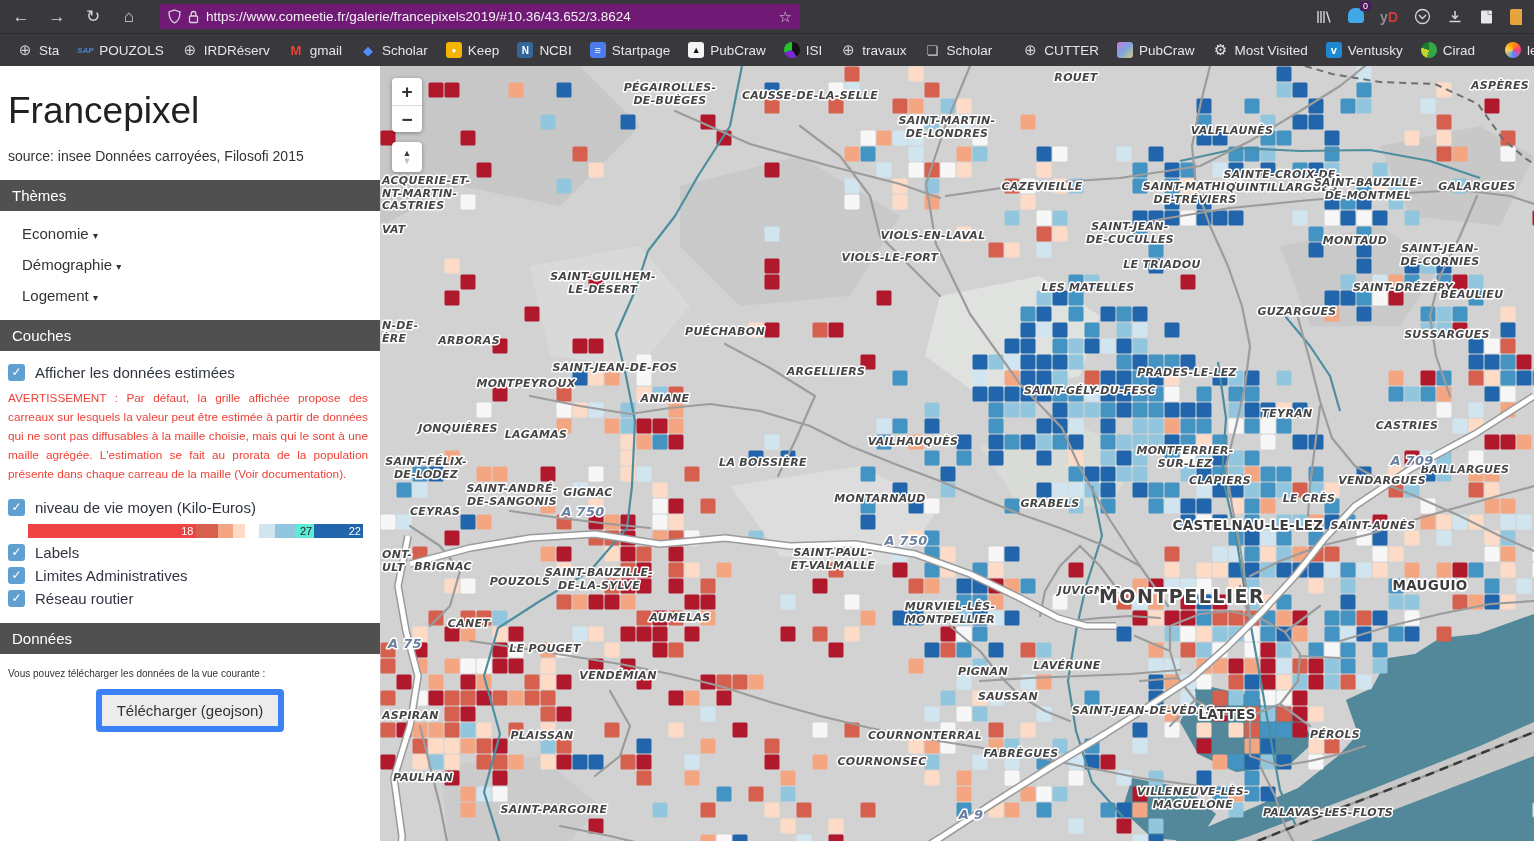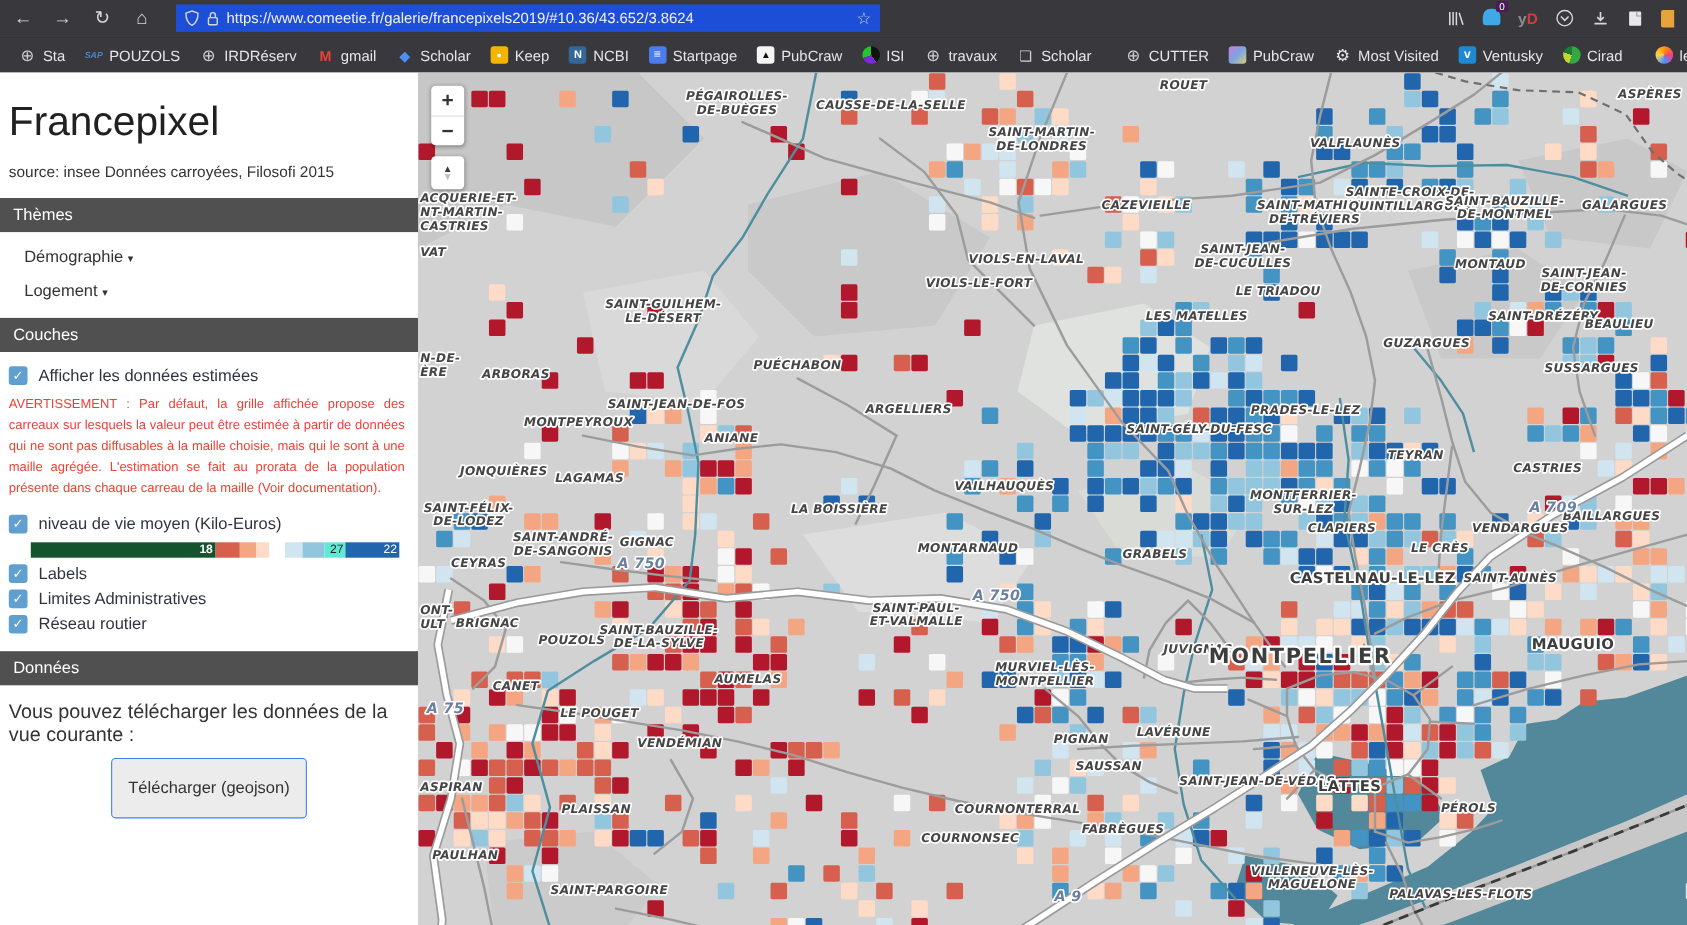"https://www.comeetie.fr/galerie/francepi" .urlbar { background: #1d4ed8 -> #701a75 }
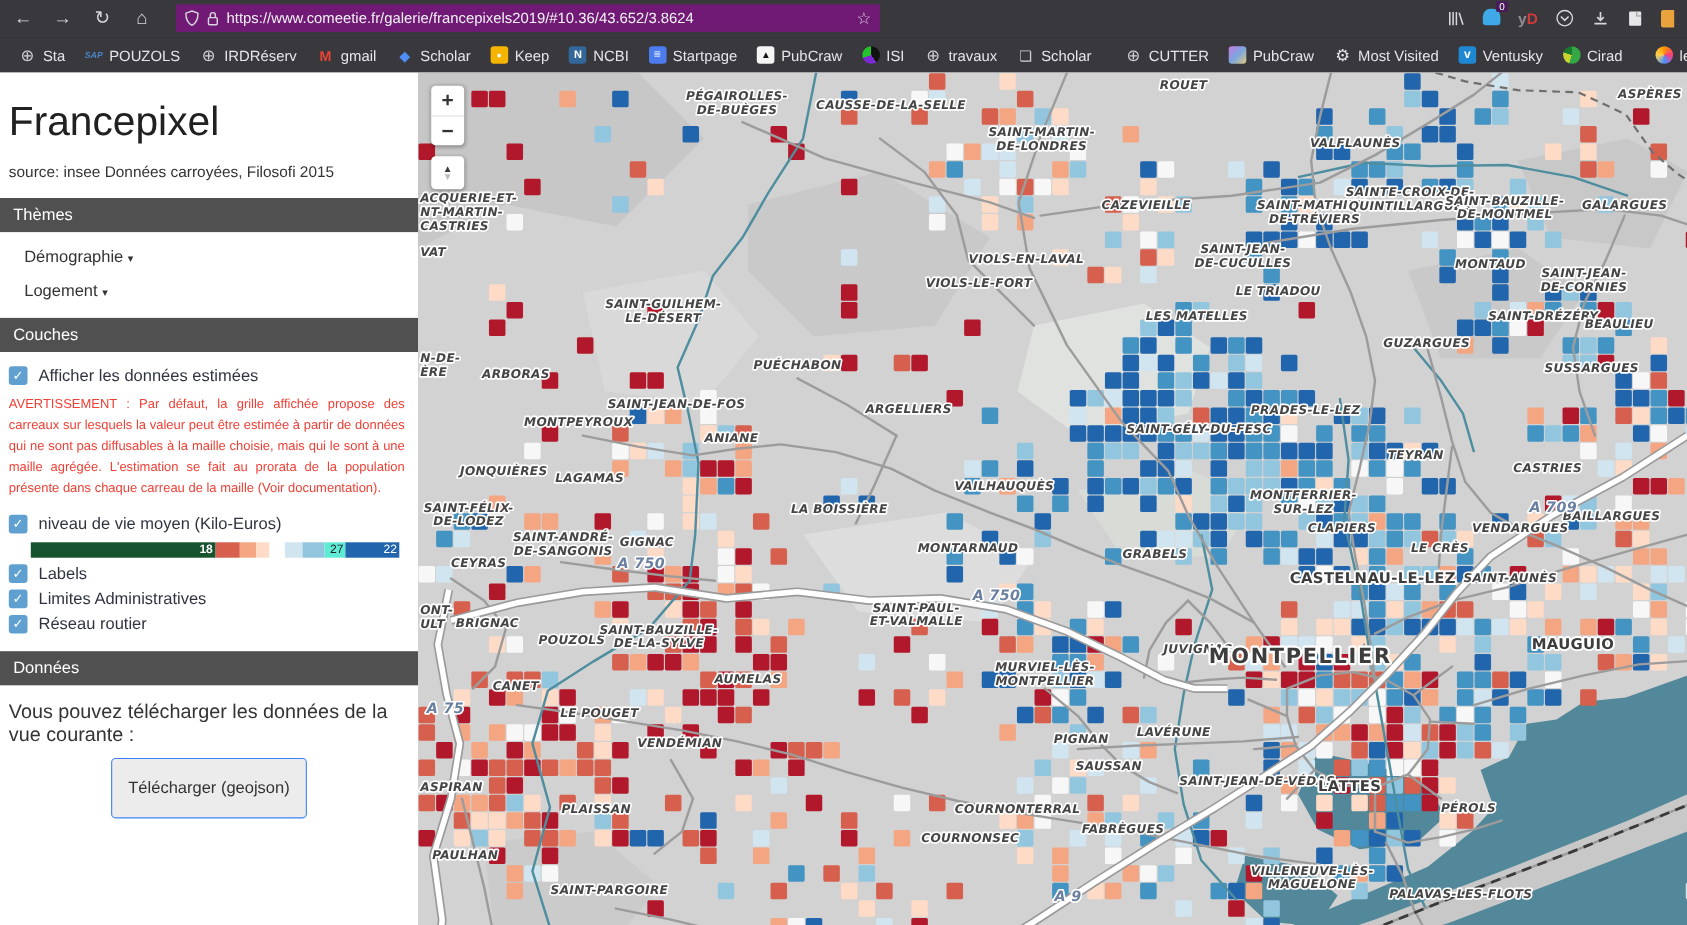"Economie ▾" div.theme-item { html: none -> <div><span>Economie</span> <span>▾</span></div> }
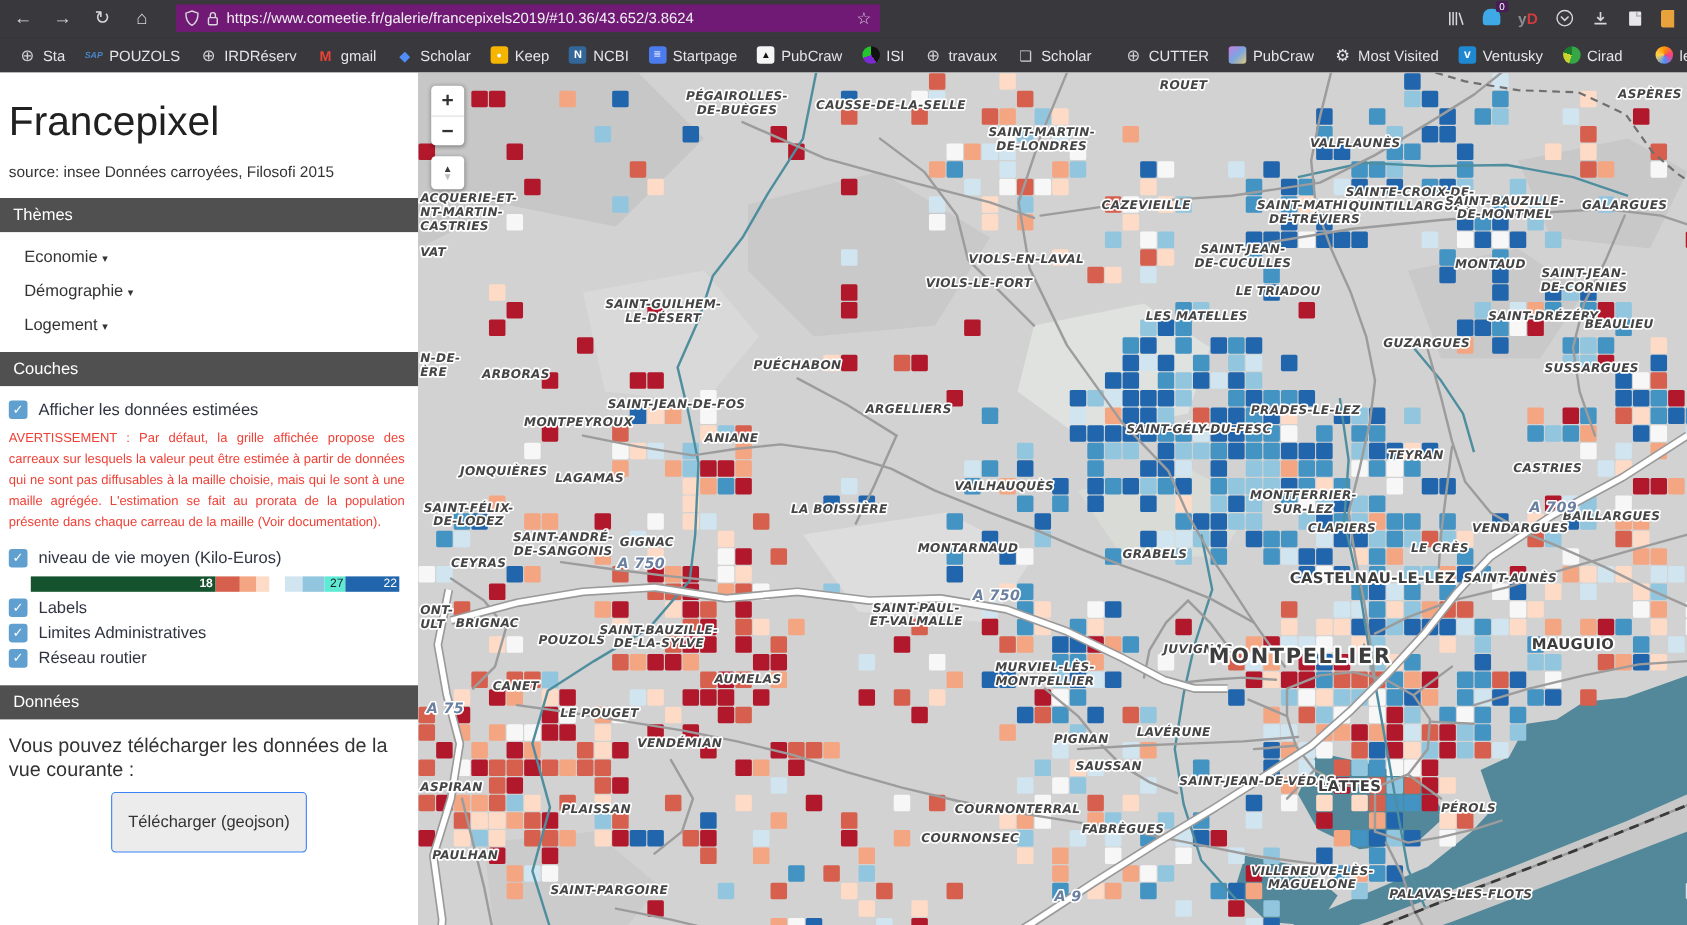"18" div.lseg { background: #14532d -> #ef4444; font-weight: bold -> none }
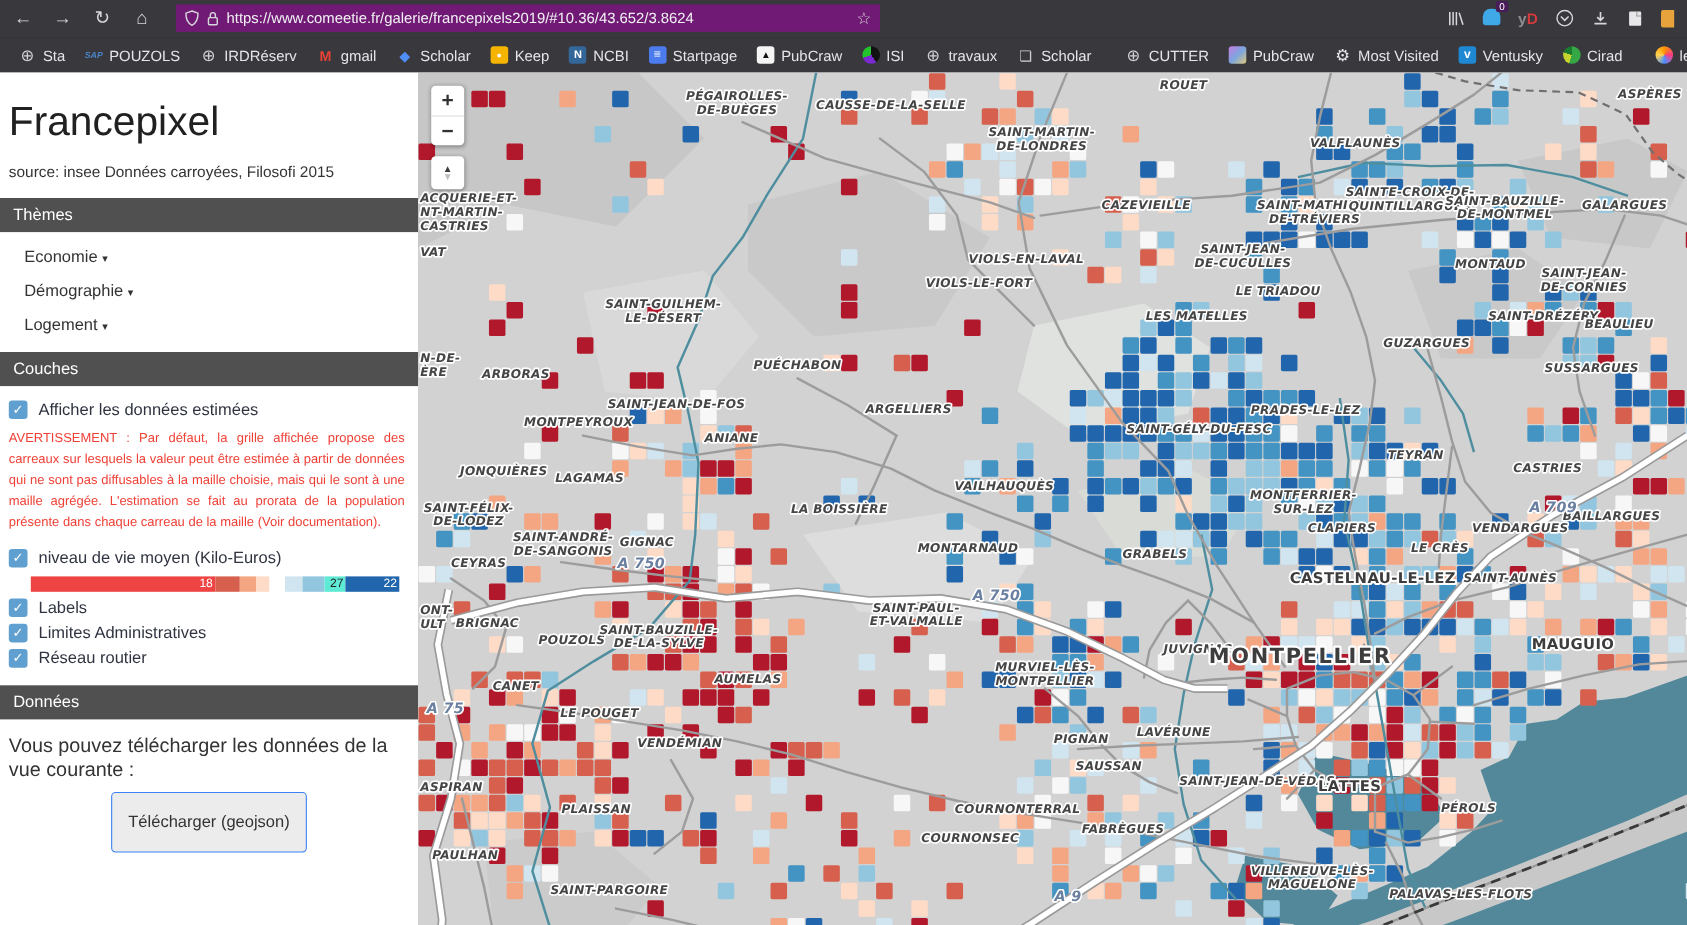"Vous pouvez télécharger les données" .dl-text { font-size: 18px -> 10px }
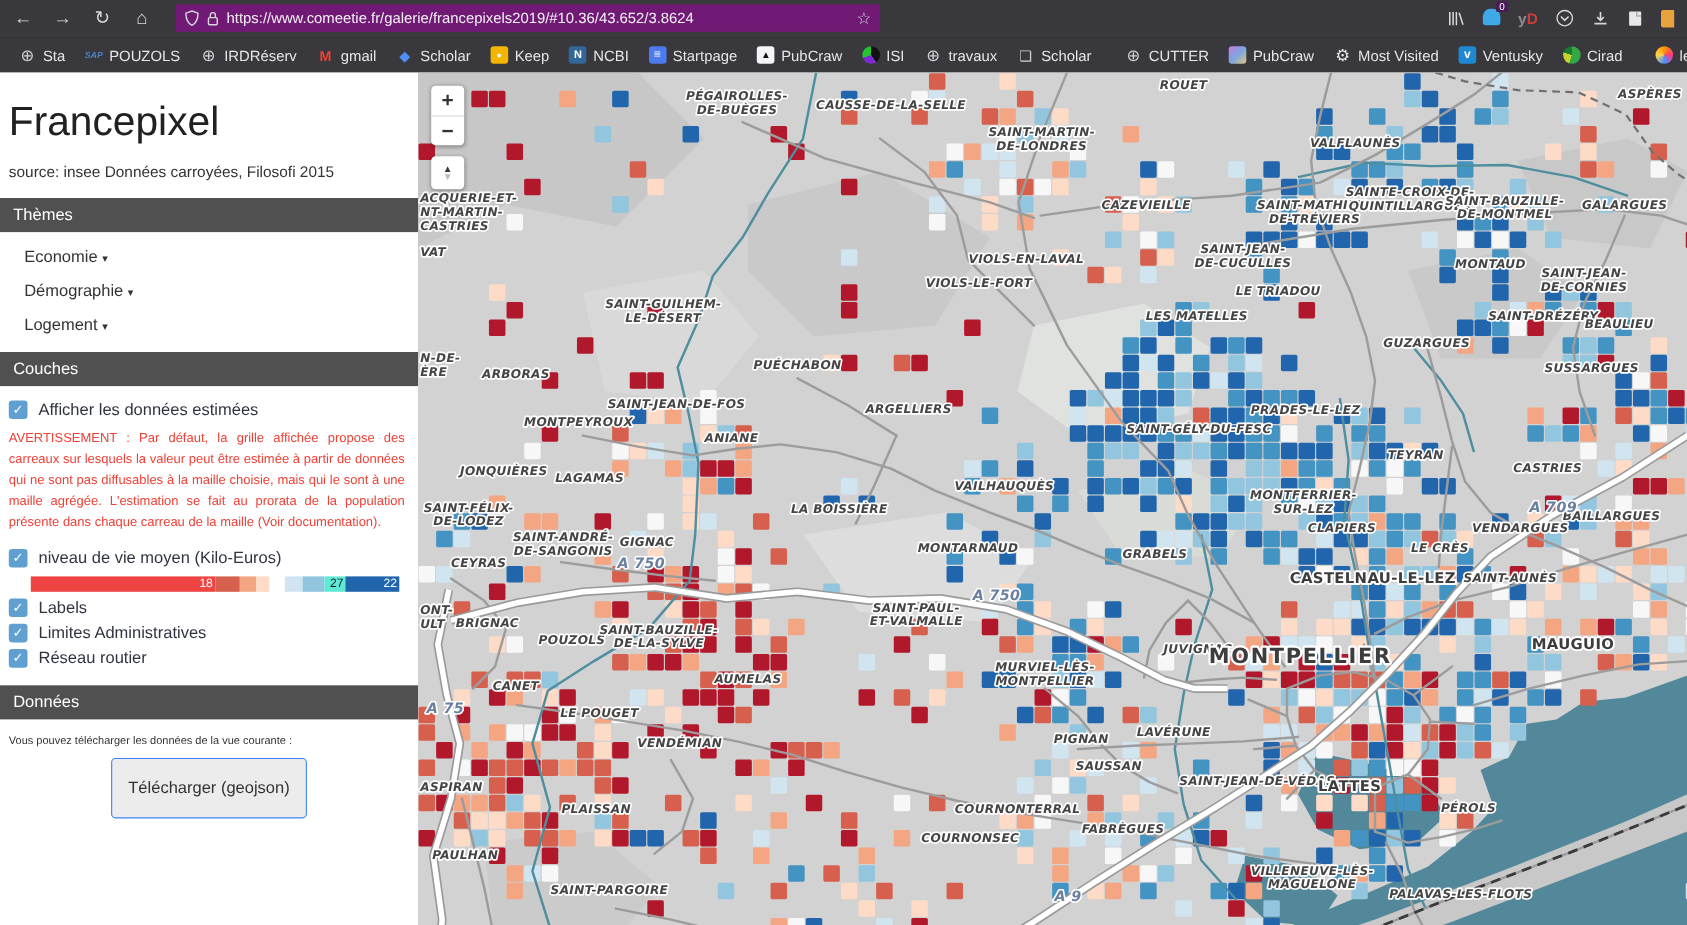"Télécharger (geojson)" .dl-btn { border: 1px solid #3b82f6 -> 6px solid #3b82f6; padding: 18px 15px -> 7px 15px }
